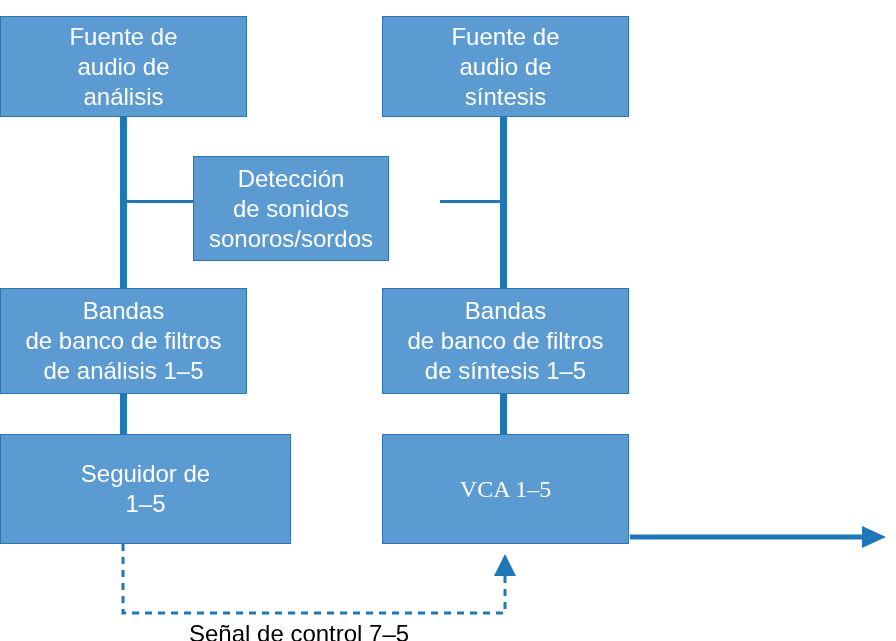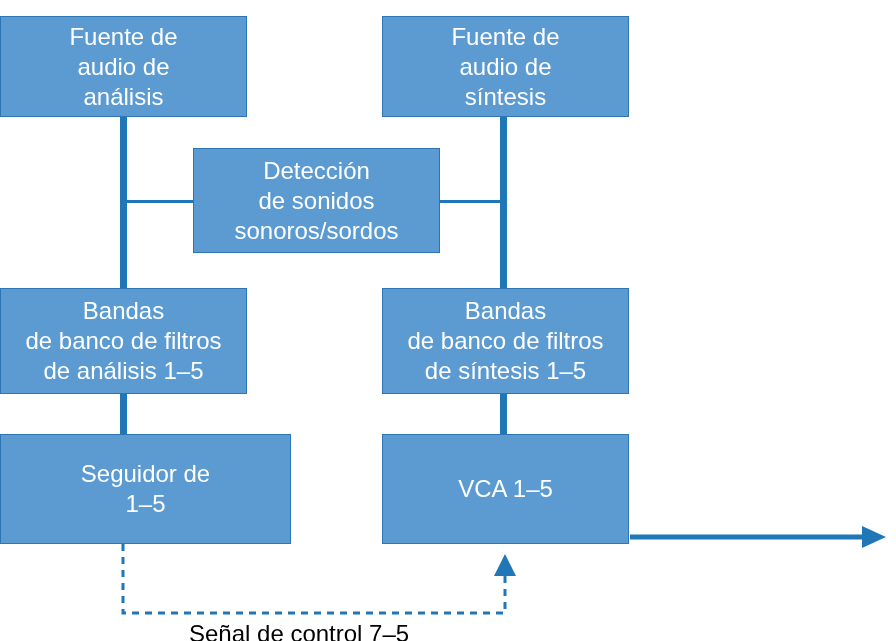"Detección" div.box { top: 132px -> 140px; width: 247px -> 196px }
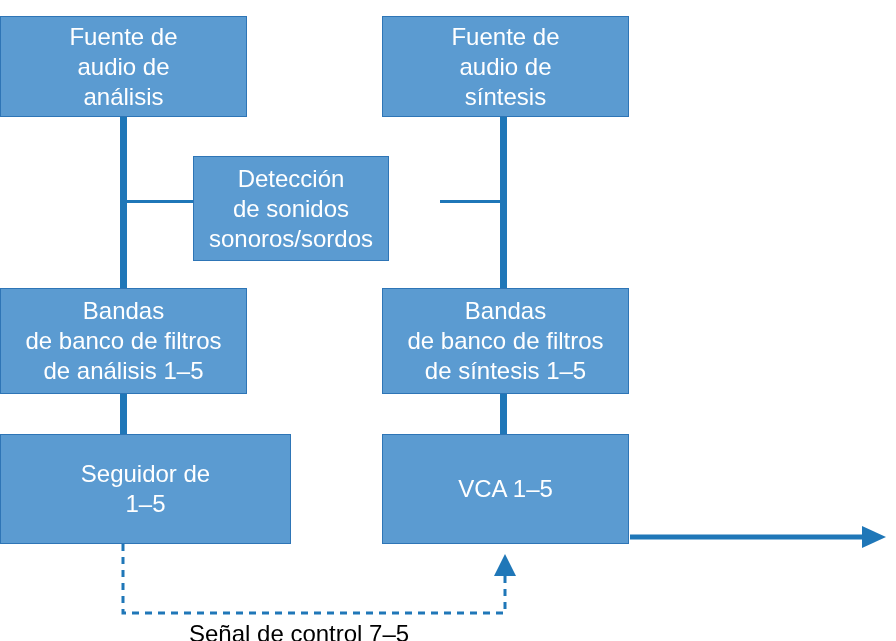"VCA 1–5" div.box { font-family: none -> Liberation Serif, serif }
